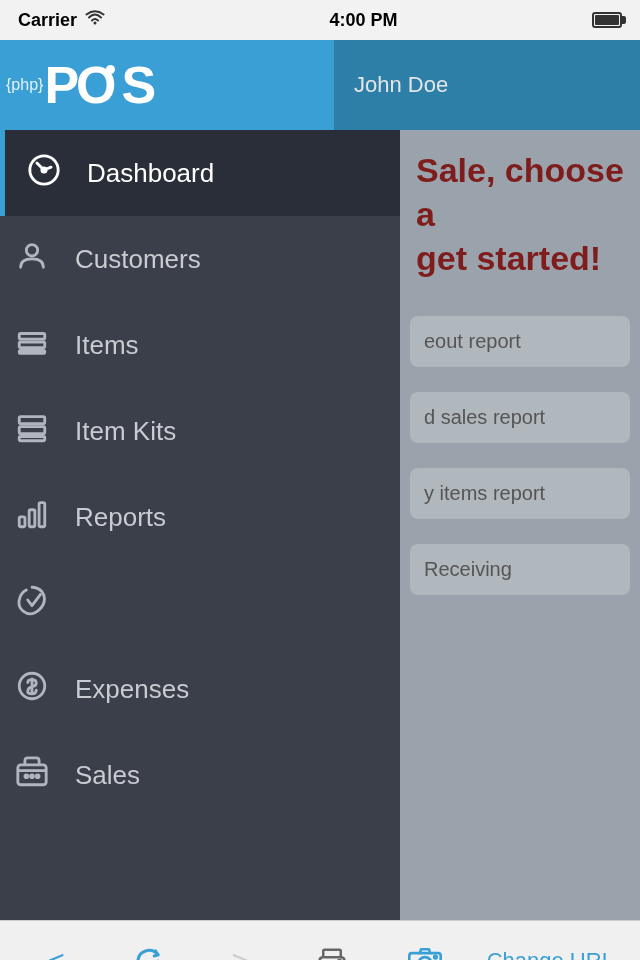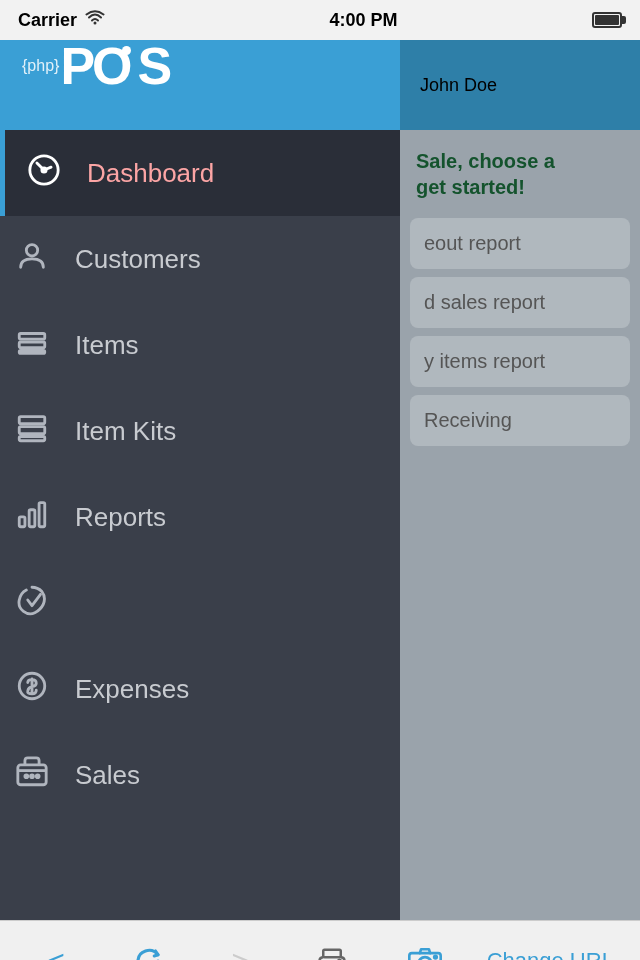"{php}" .header-left { align-items: flex-start -> center; padding-left: 22px -> 6px; width: 400px -> 334px }
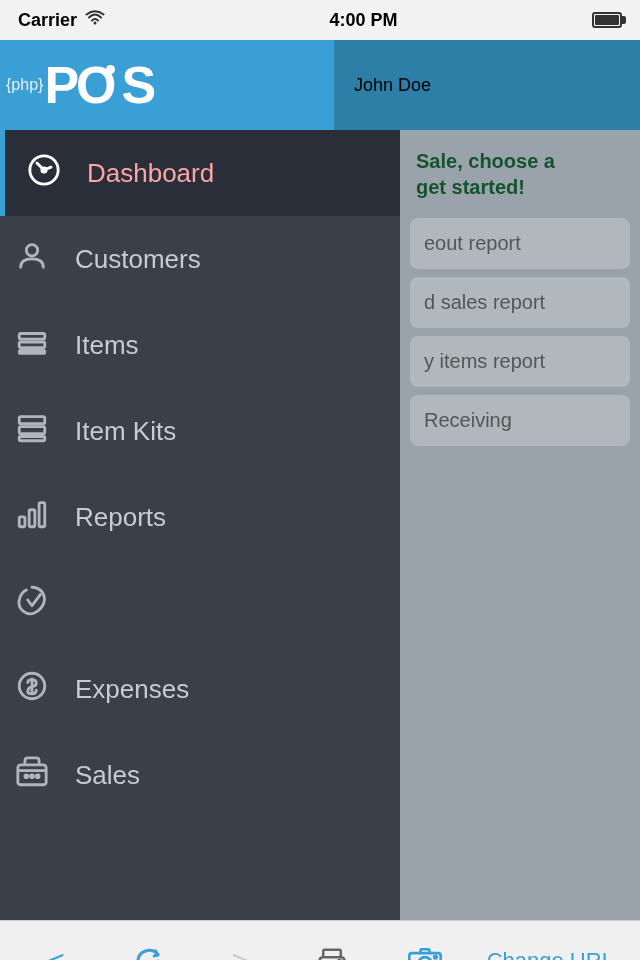"John Doe" .header-username { color: #000000 -> #e5e5e5; font-size: 18px -> 22px }
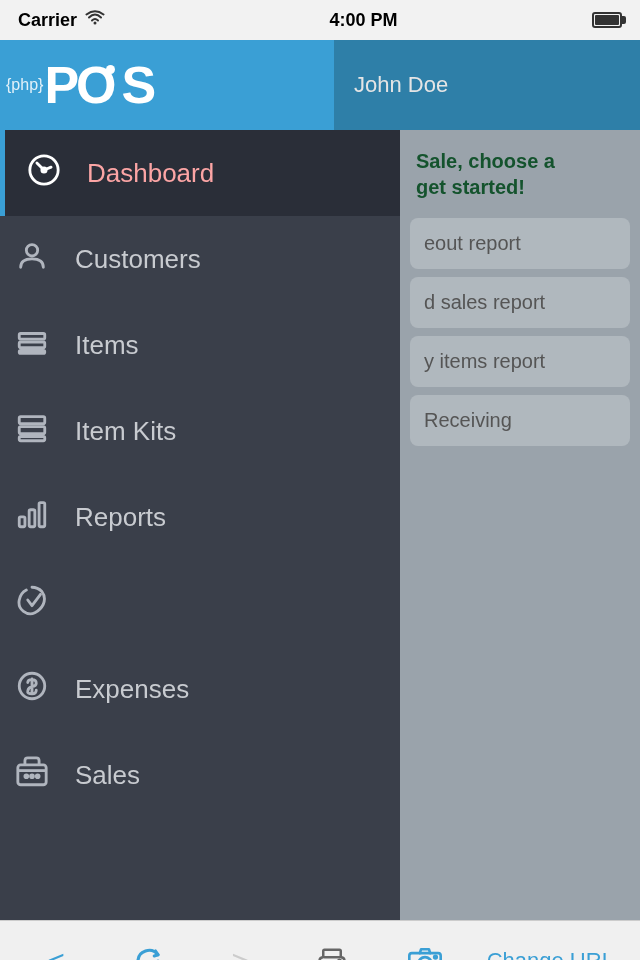"Dashboard" .sidebar-item.active .sidebar-label { color: #fca5a5 -> #ffffff }
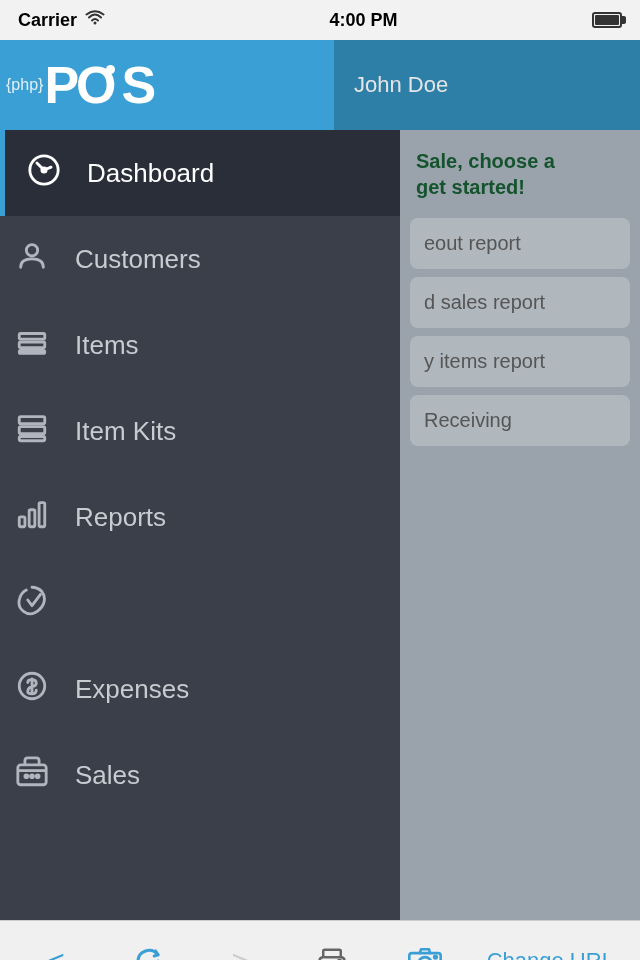"Sale, choose a" .content-title { color: #14532d -> #7f1d1d; font-size: 20px -> 34px }
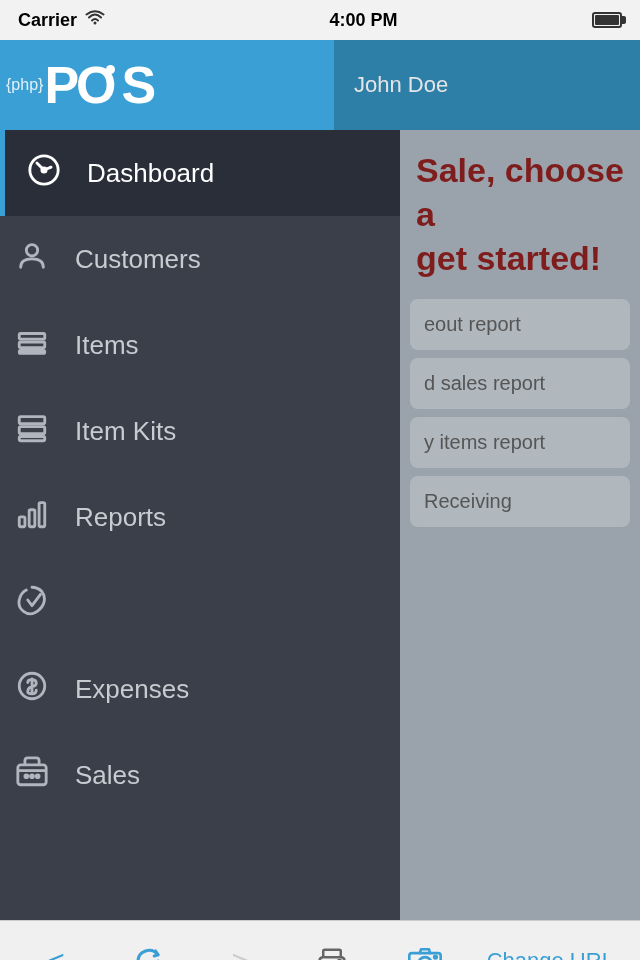"eout report" .report-button { margin: 8px 10px -> 25px 10px }
